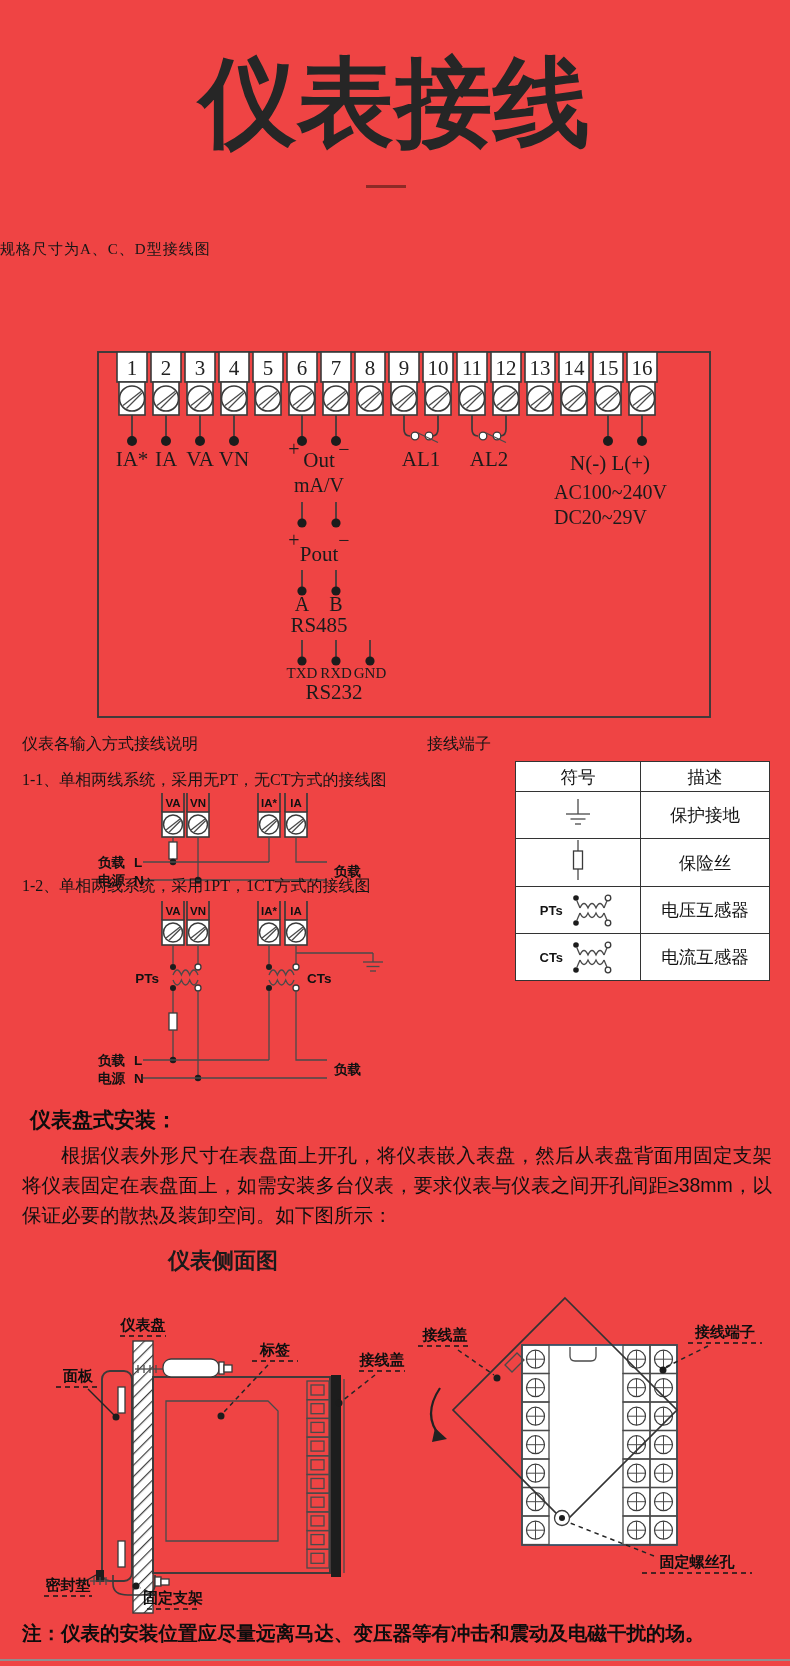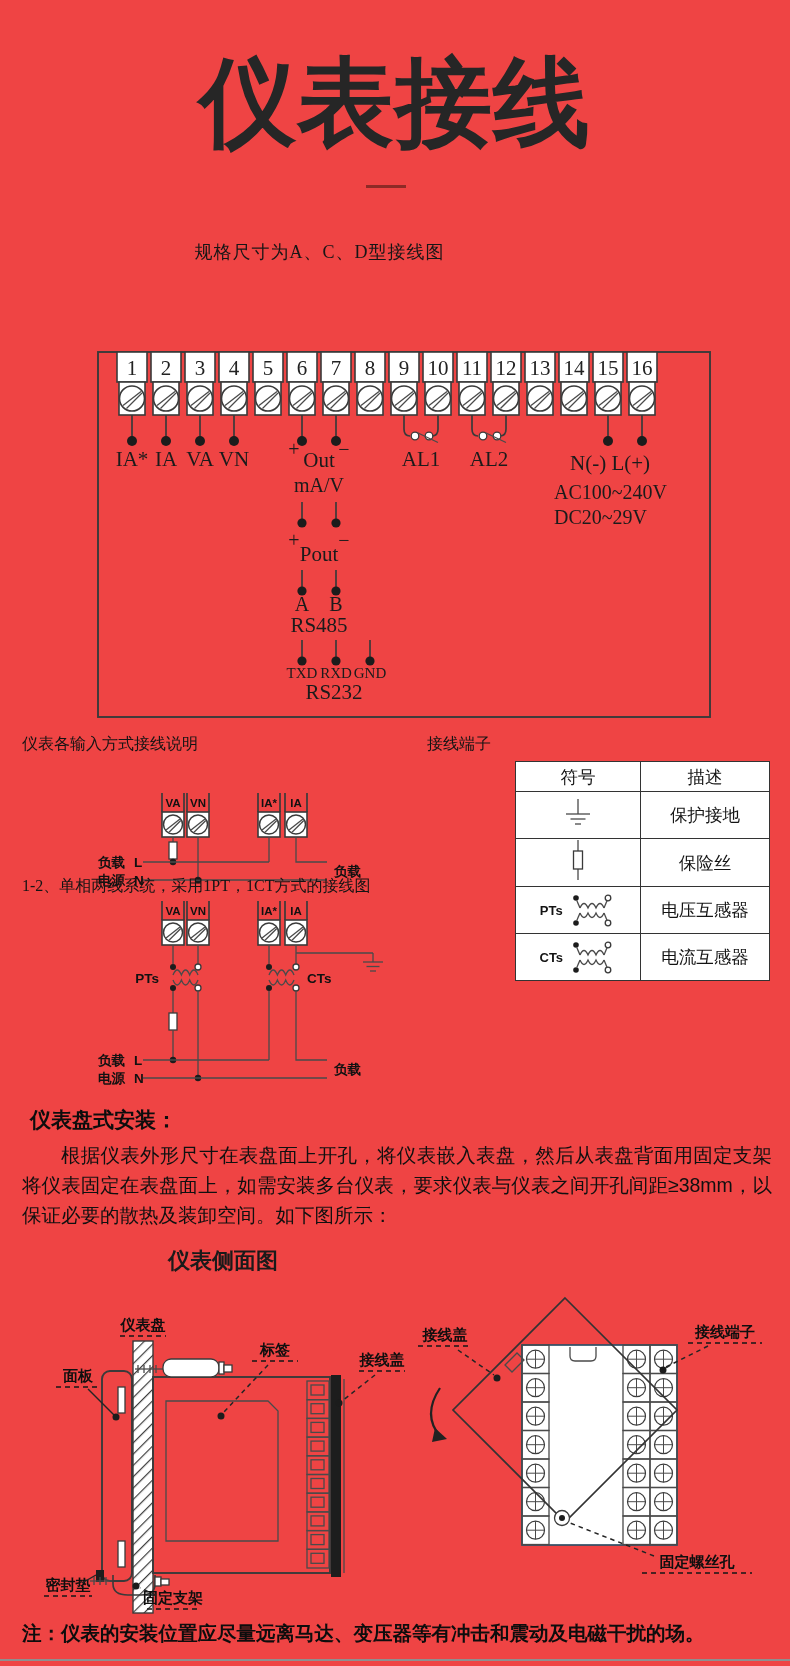"规格尺寸为A、C、D型接线图" .subtitle { font-size: 18px -> 15px; text-align: center -> none }
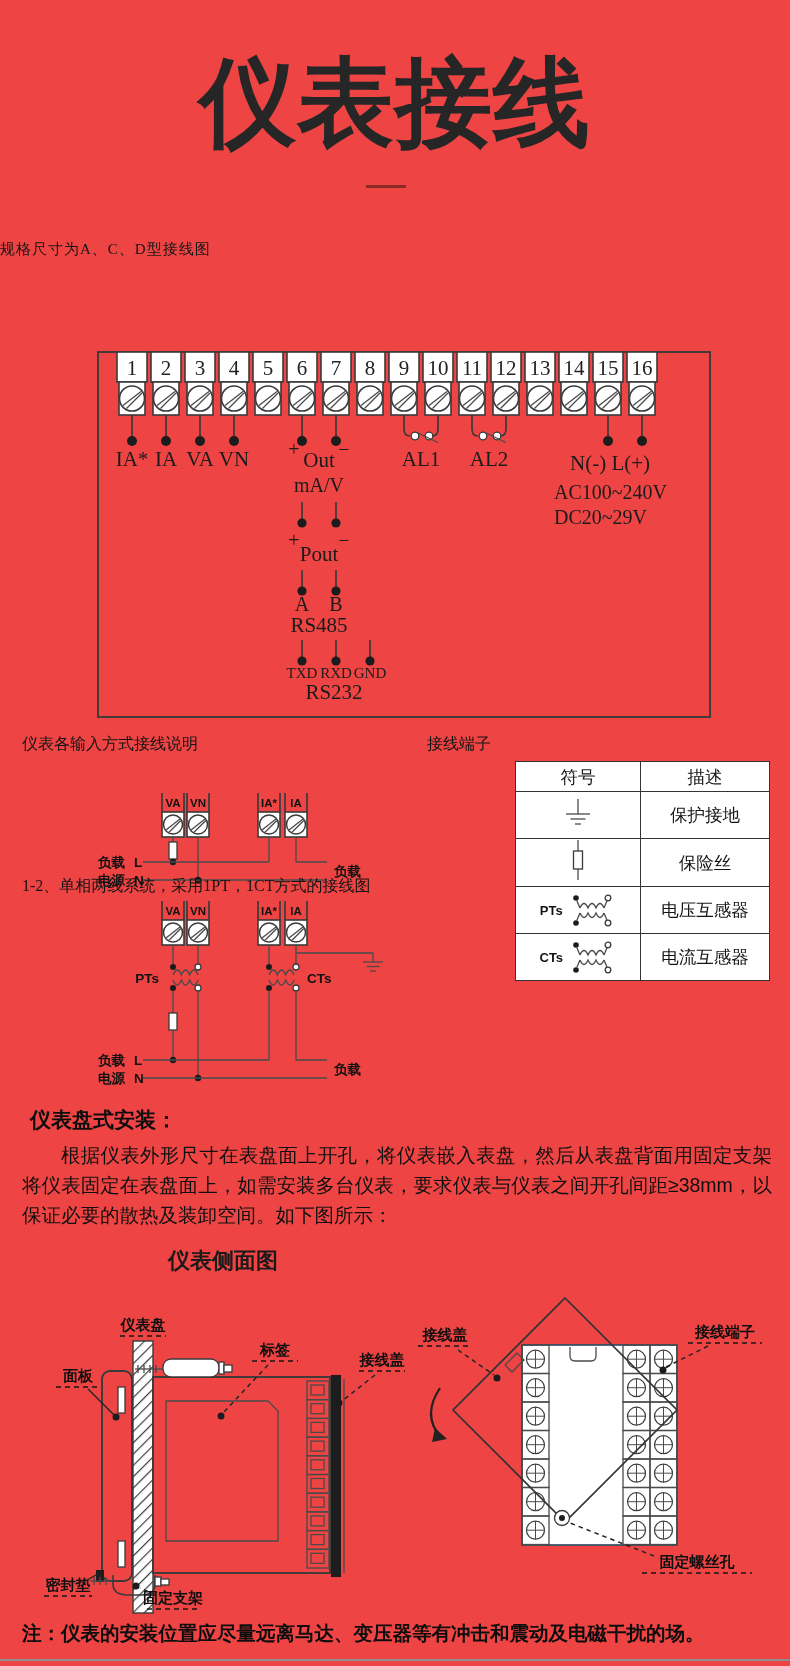"1-1、单相两线系统，采用无PT，无CT方式的接线图" div.abs { html: none -> <div>1-1、单相两线系统，采用无PT，无CT方式的接线图</div> }
